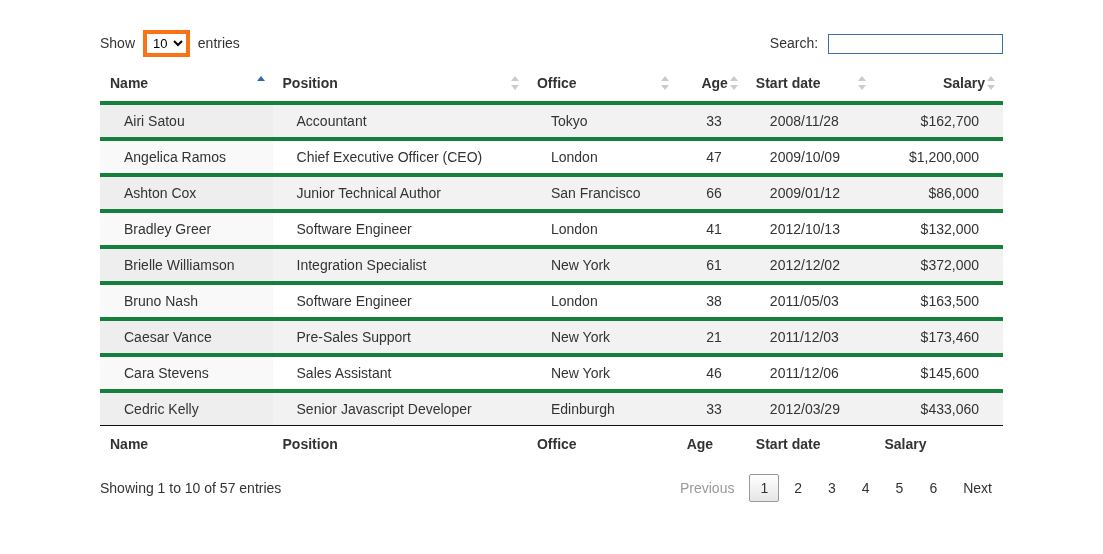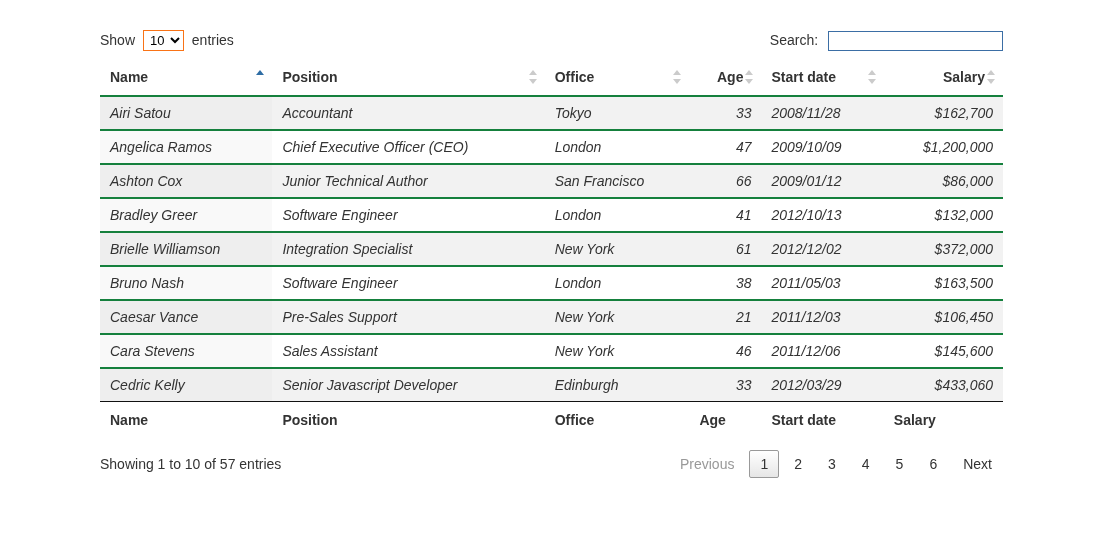"10" .length-control select { border: 1px solid #f97316 -> 4px solid #f97316 }
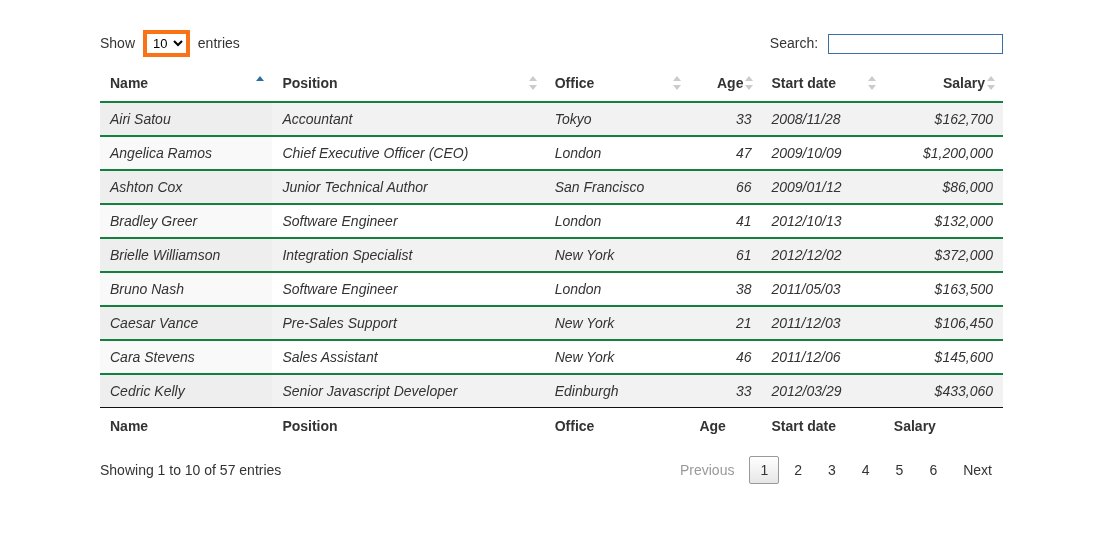"Airi Satou" table.dataTable tbody td { border-top: 2px solid #15803d -> 4px solid #15803d; font-style: italic -> none; padding: 8px 10px -> 8px 24px }
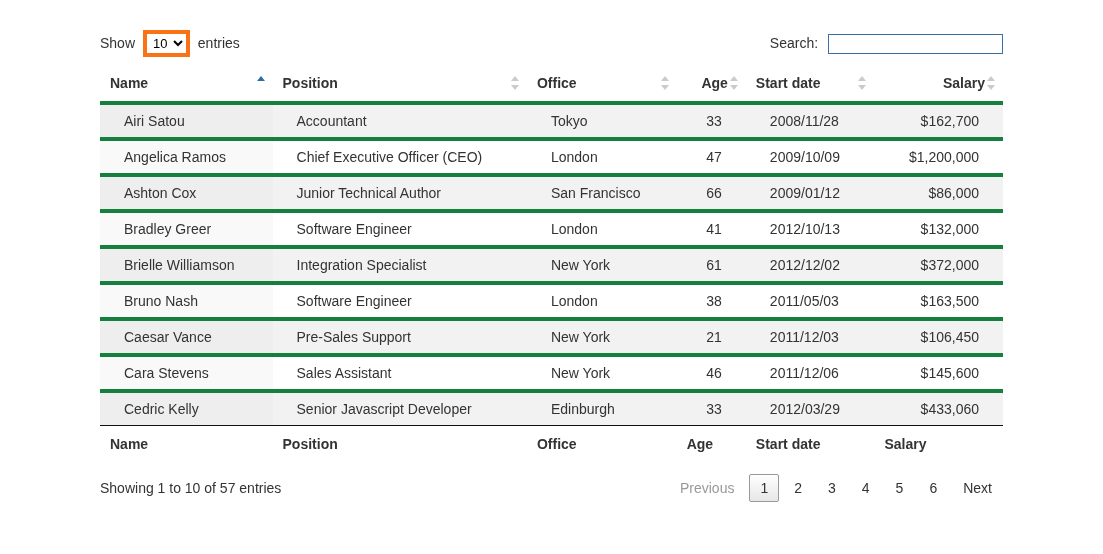"$106,450" td.num { text: $106,450 -> $173,460 }
